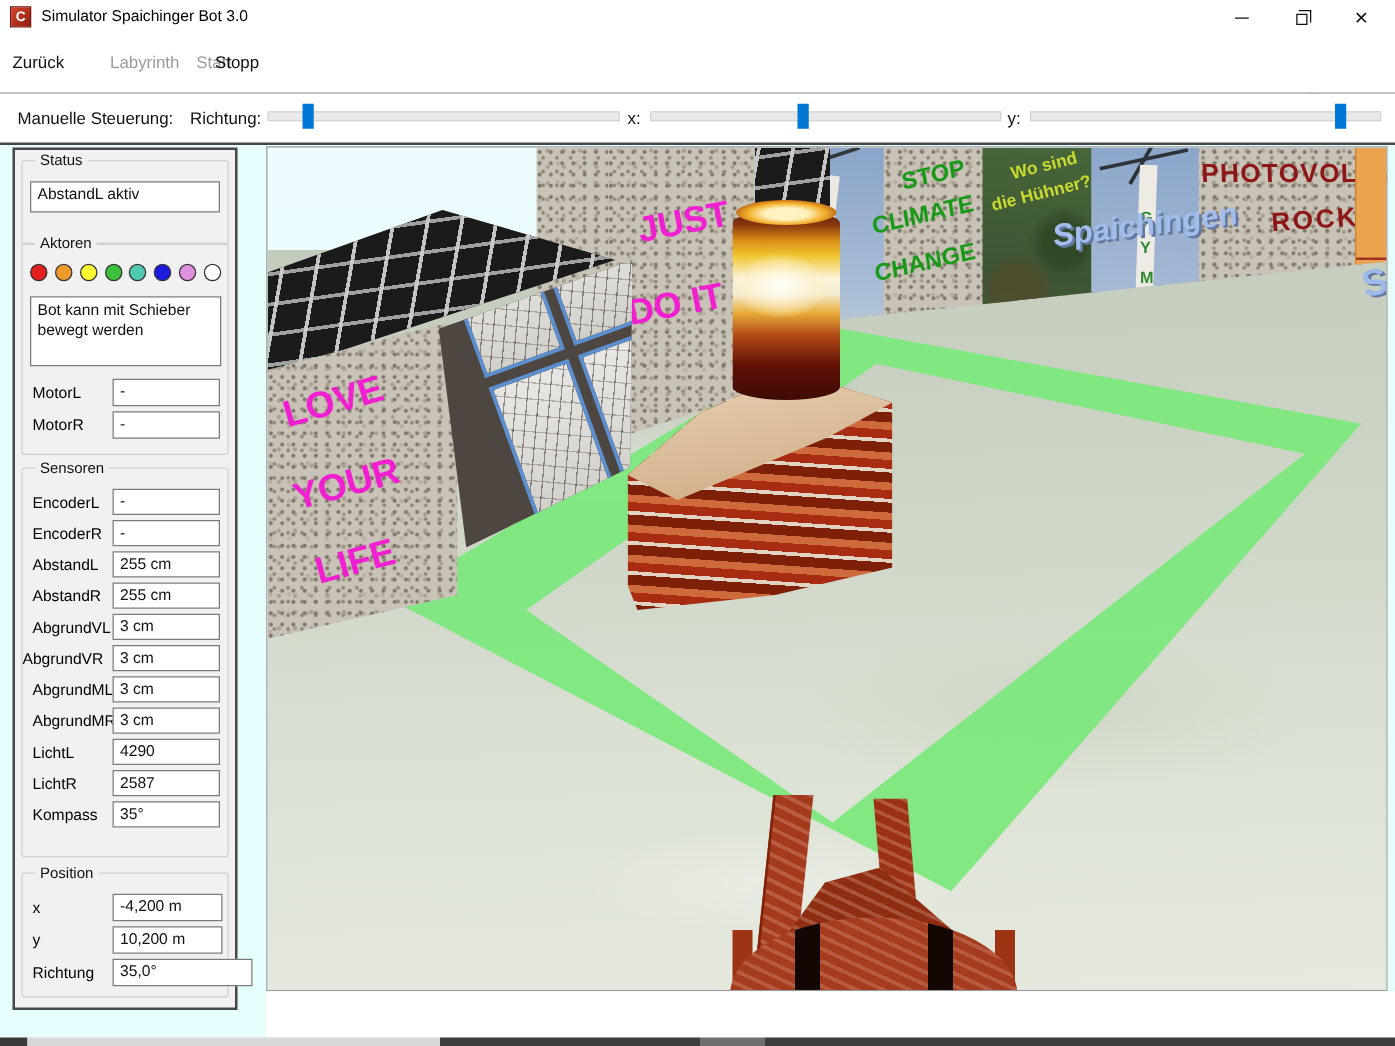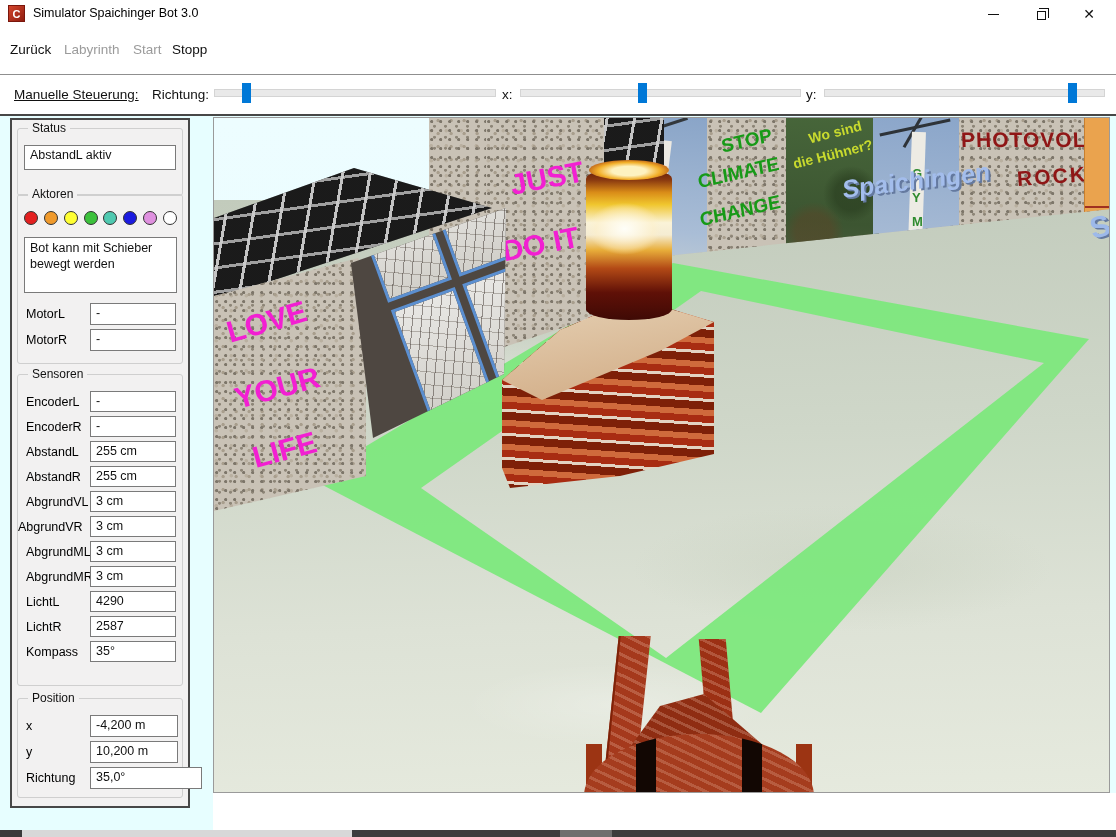"Labyrinth" .menu-item.disabled { margin-left: none -> 24px }
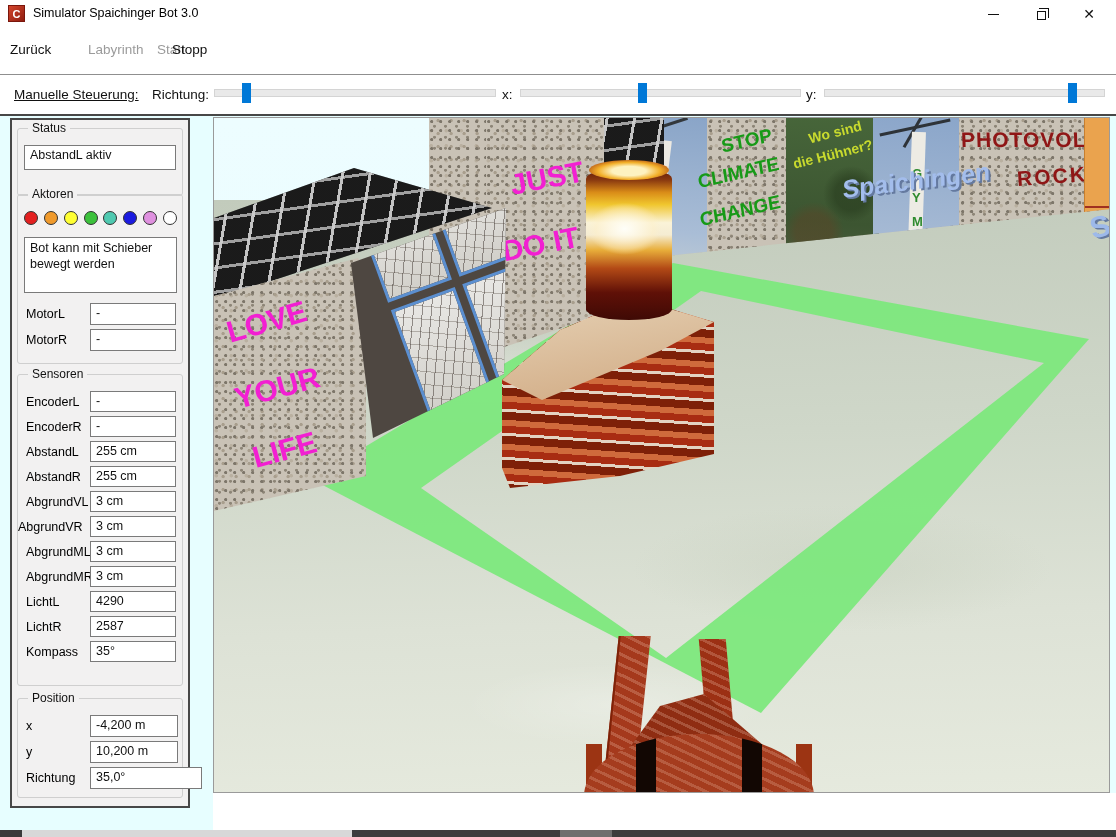"Manuelle Steuerung:" #manual-label { text-decoration: underline -> none }
